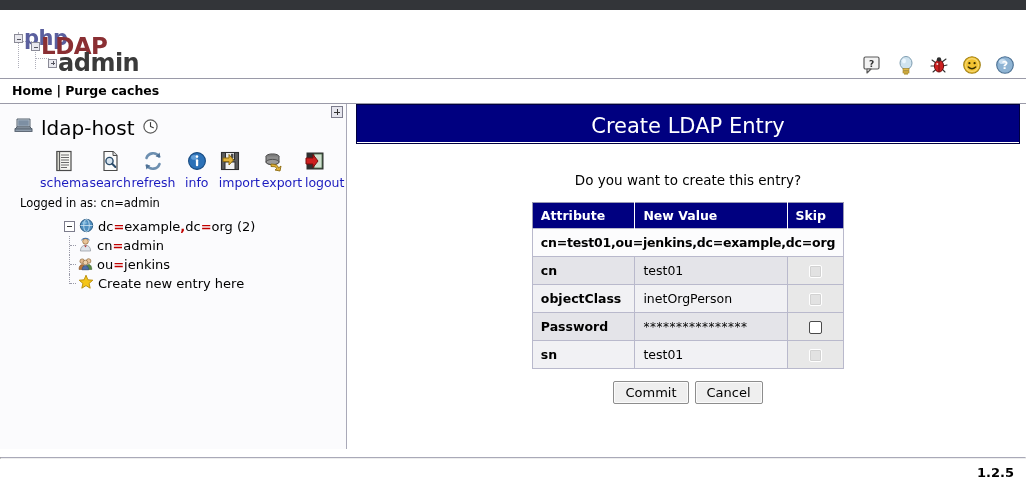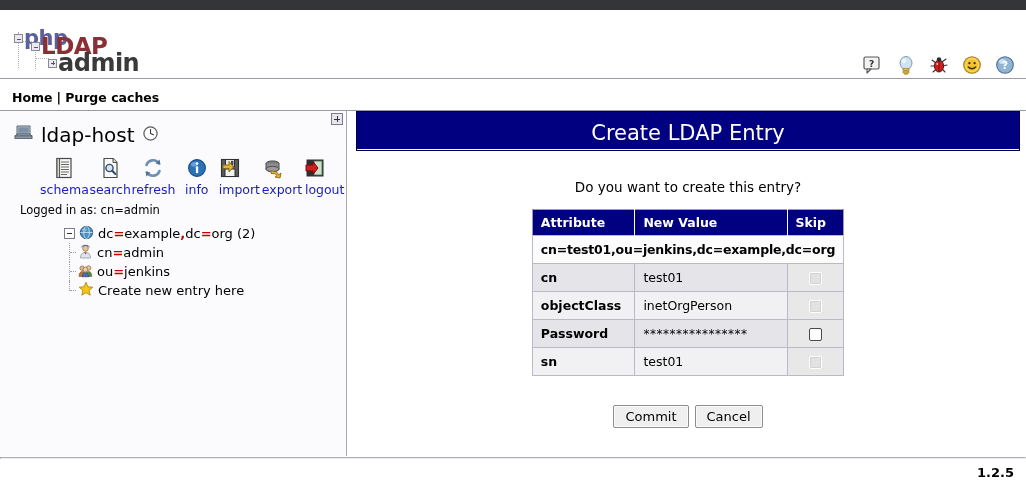"Home | Purge caches" .breadcrumb { padding: 11px 0 4px 12px -> 4px 0 4px 12px }
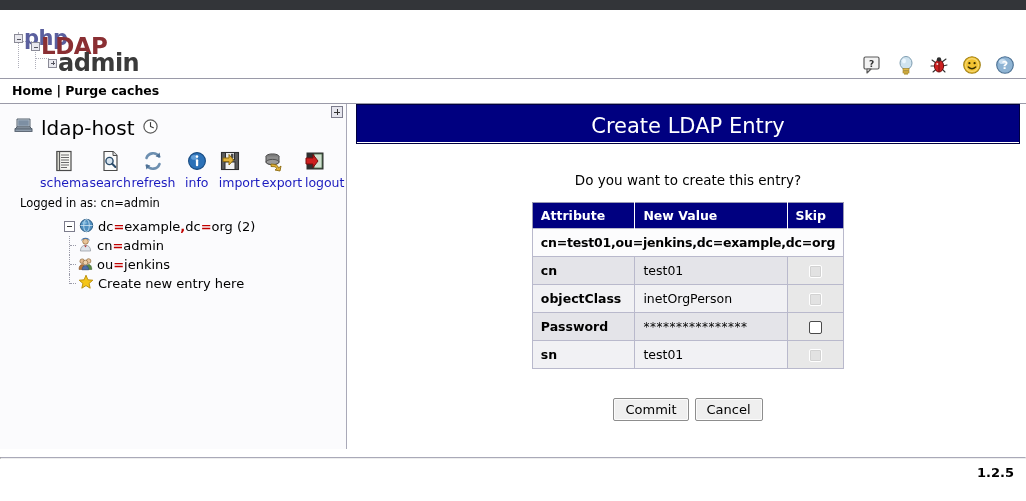"Commit" .btn-row { margin-top: 29px -> 12px }
